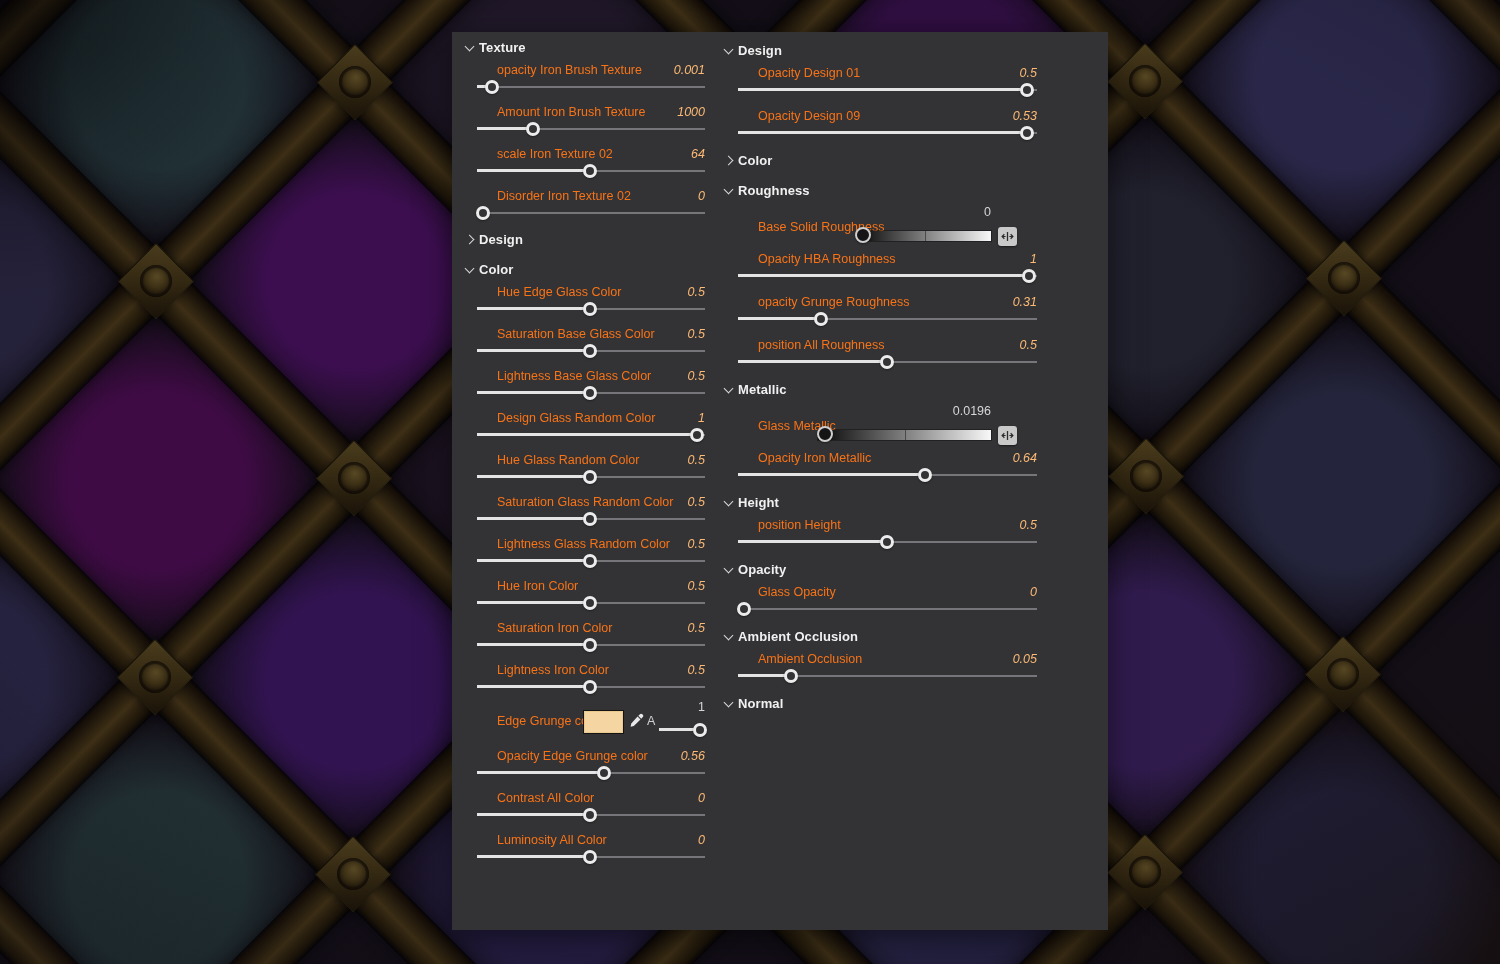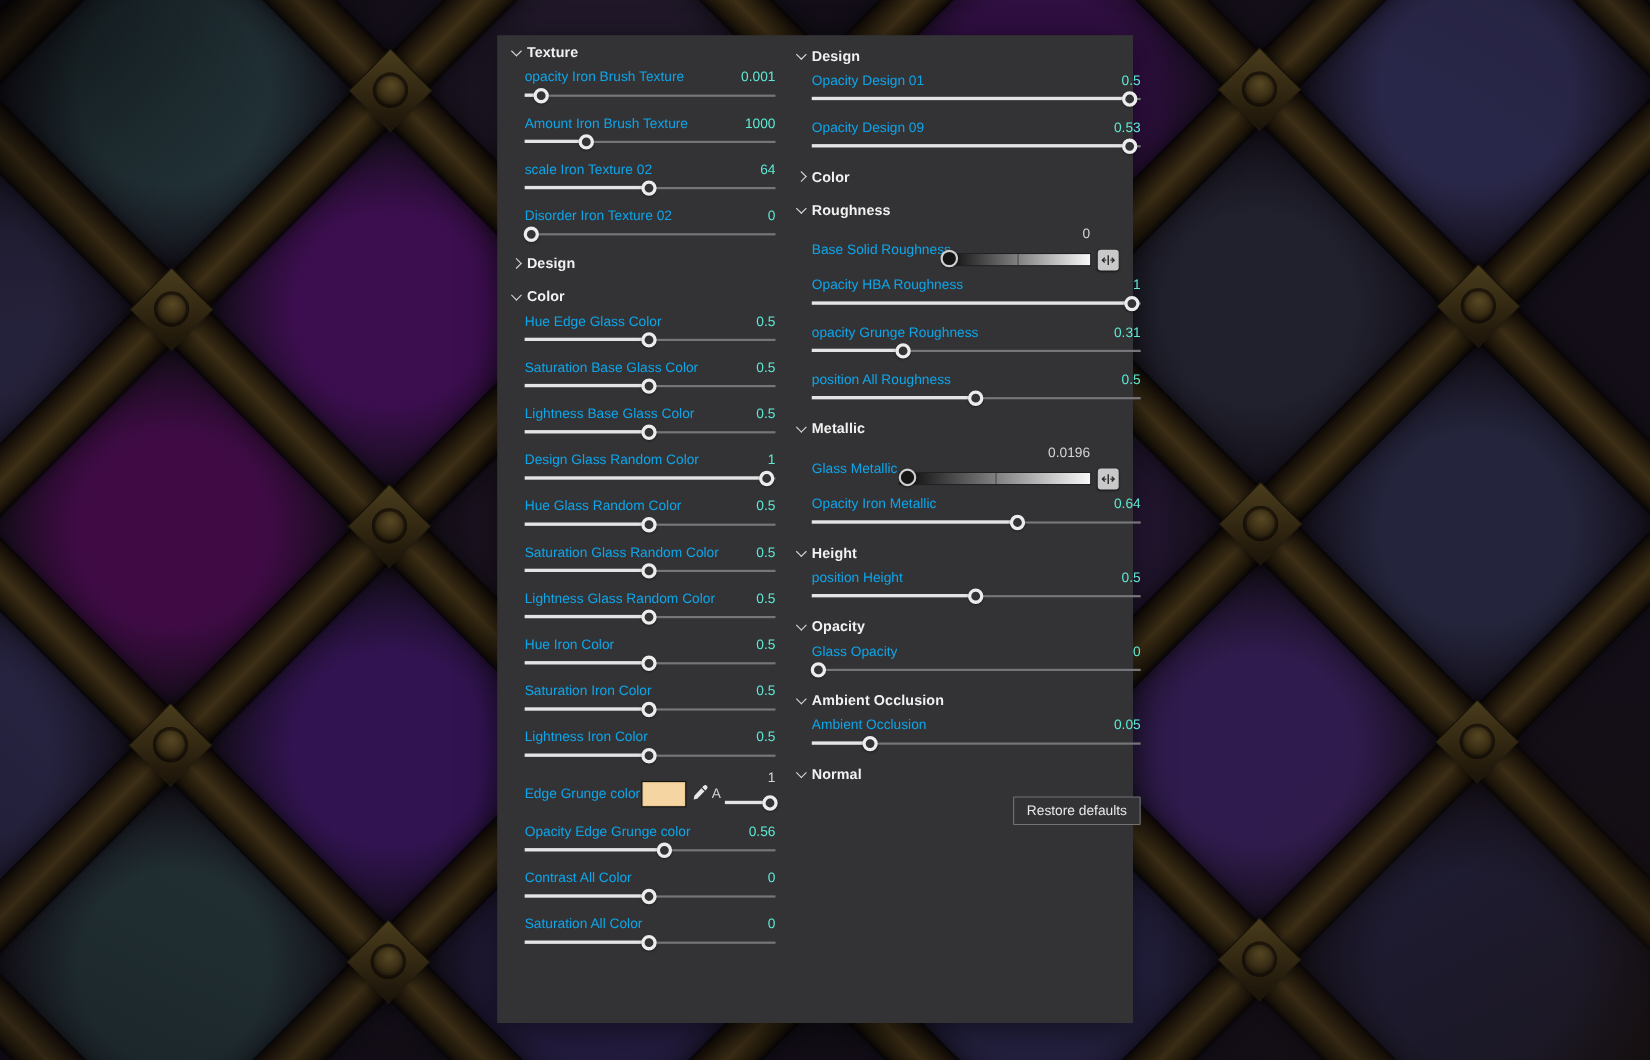"Texture" .panel { width: 578px -> 656px }
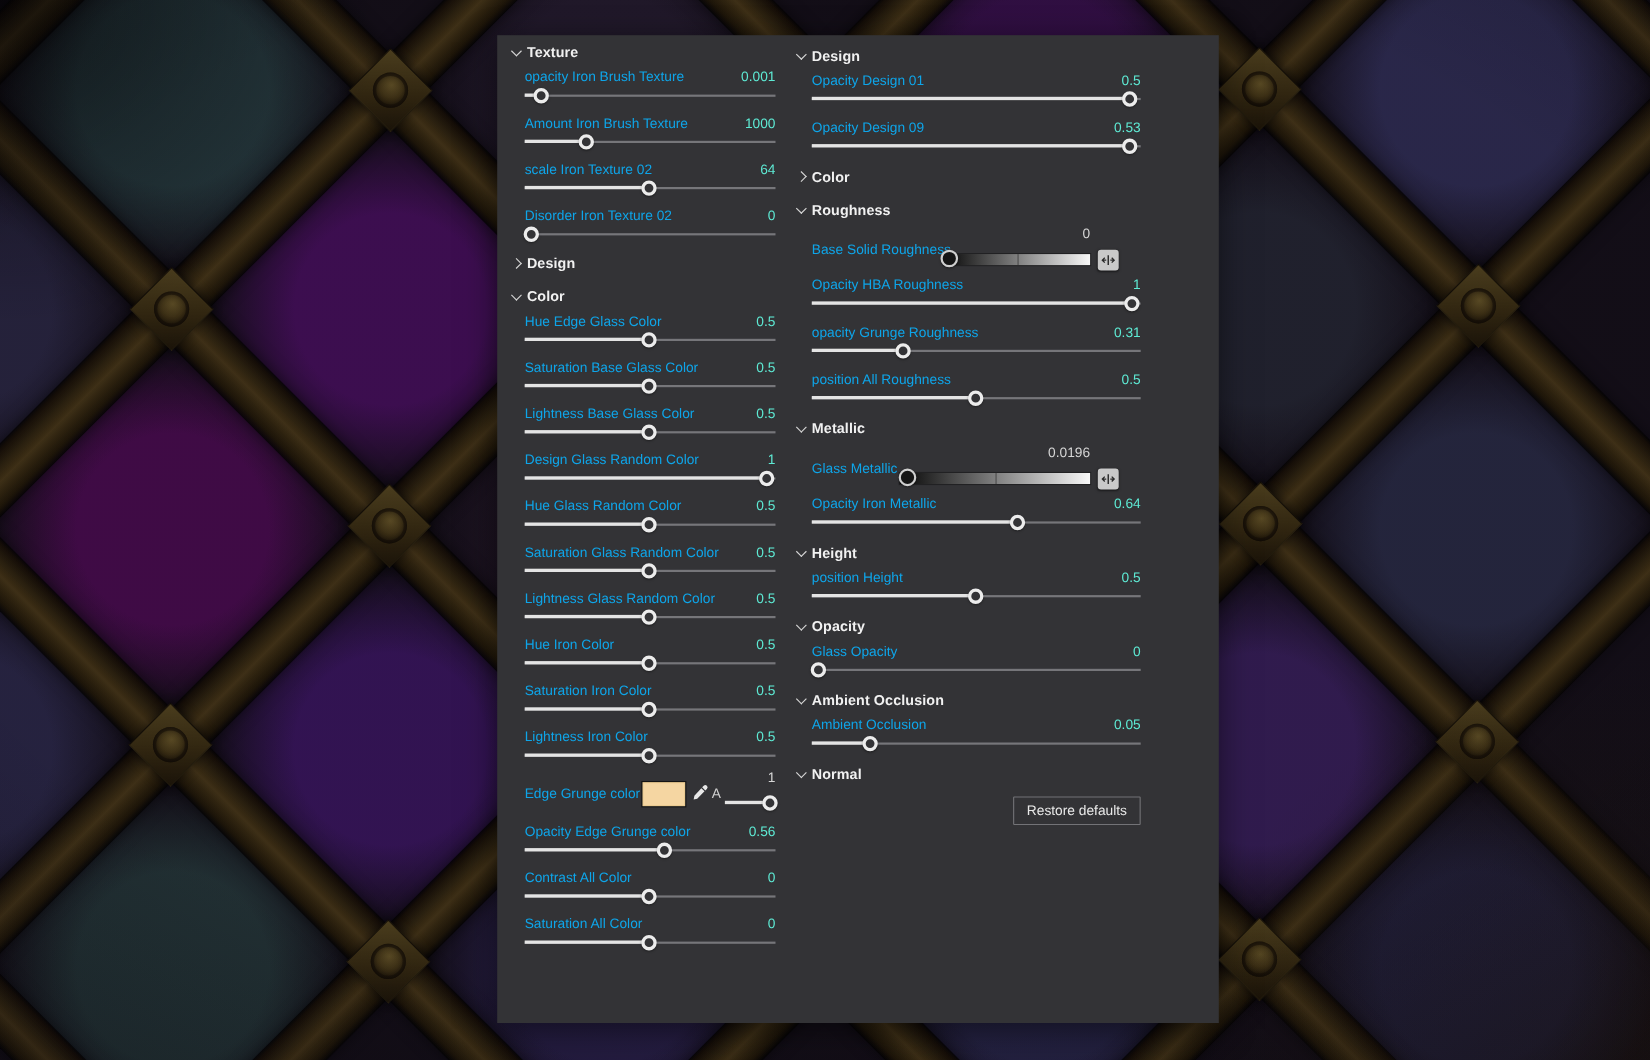"opacity Iron Brush Texture" .plabel { color: #0ea5e9 -> #f97316; margin-left: none -> 20px }
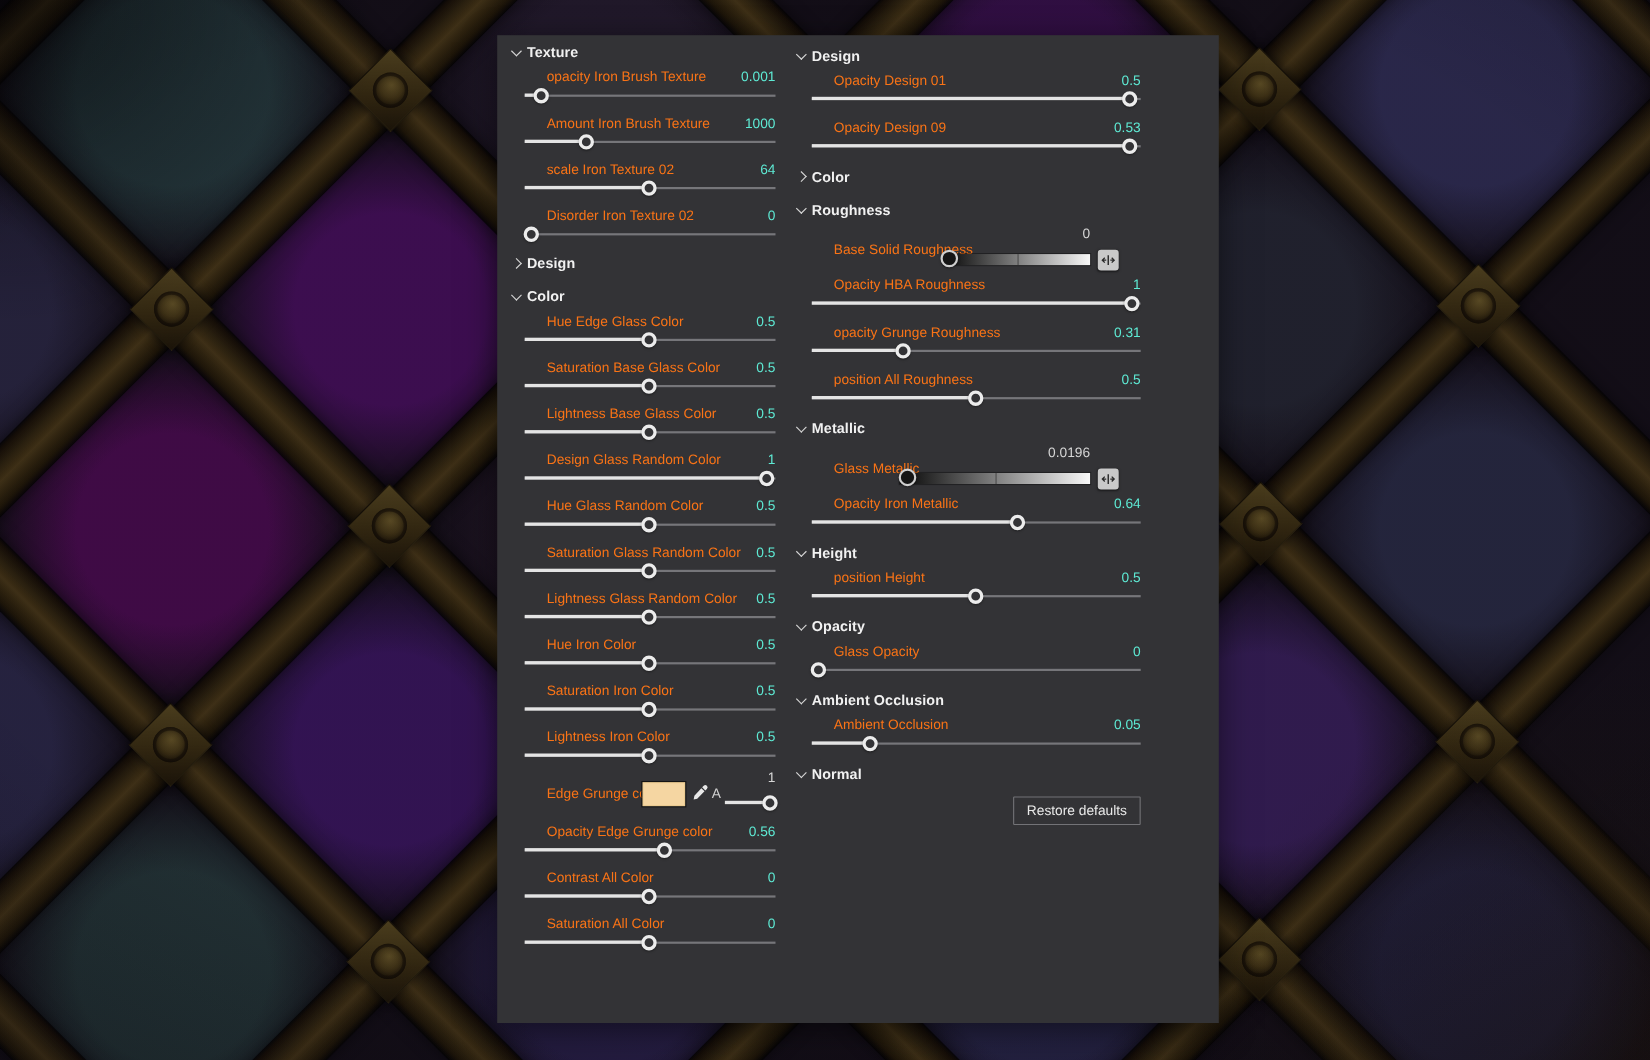"0.001" .pvalue { color: #5eead4 -> #fdba74; font-style: none -> italic }
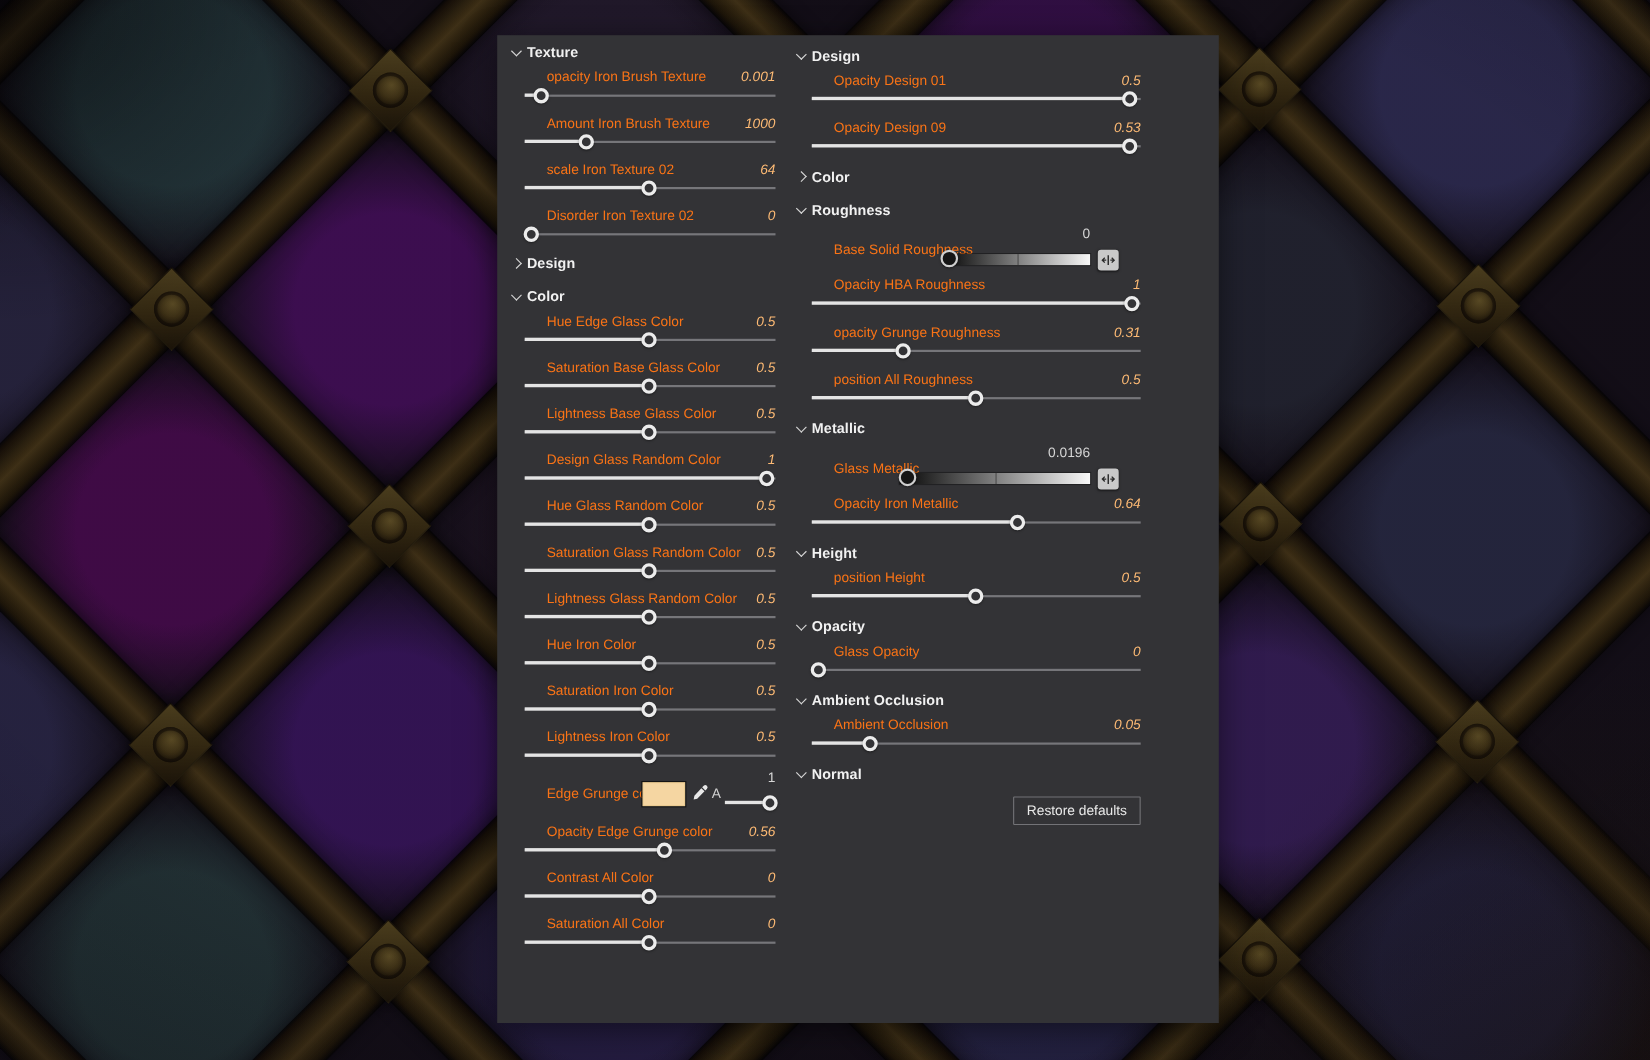"Restore defaults" div.btn-row { html: <div> <button>Restore defaults</button> </div> -> none }
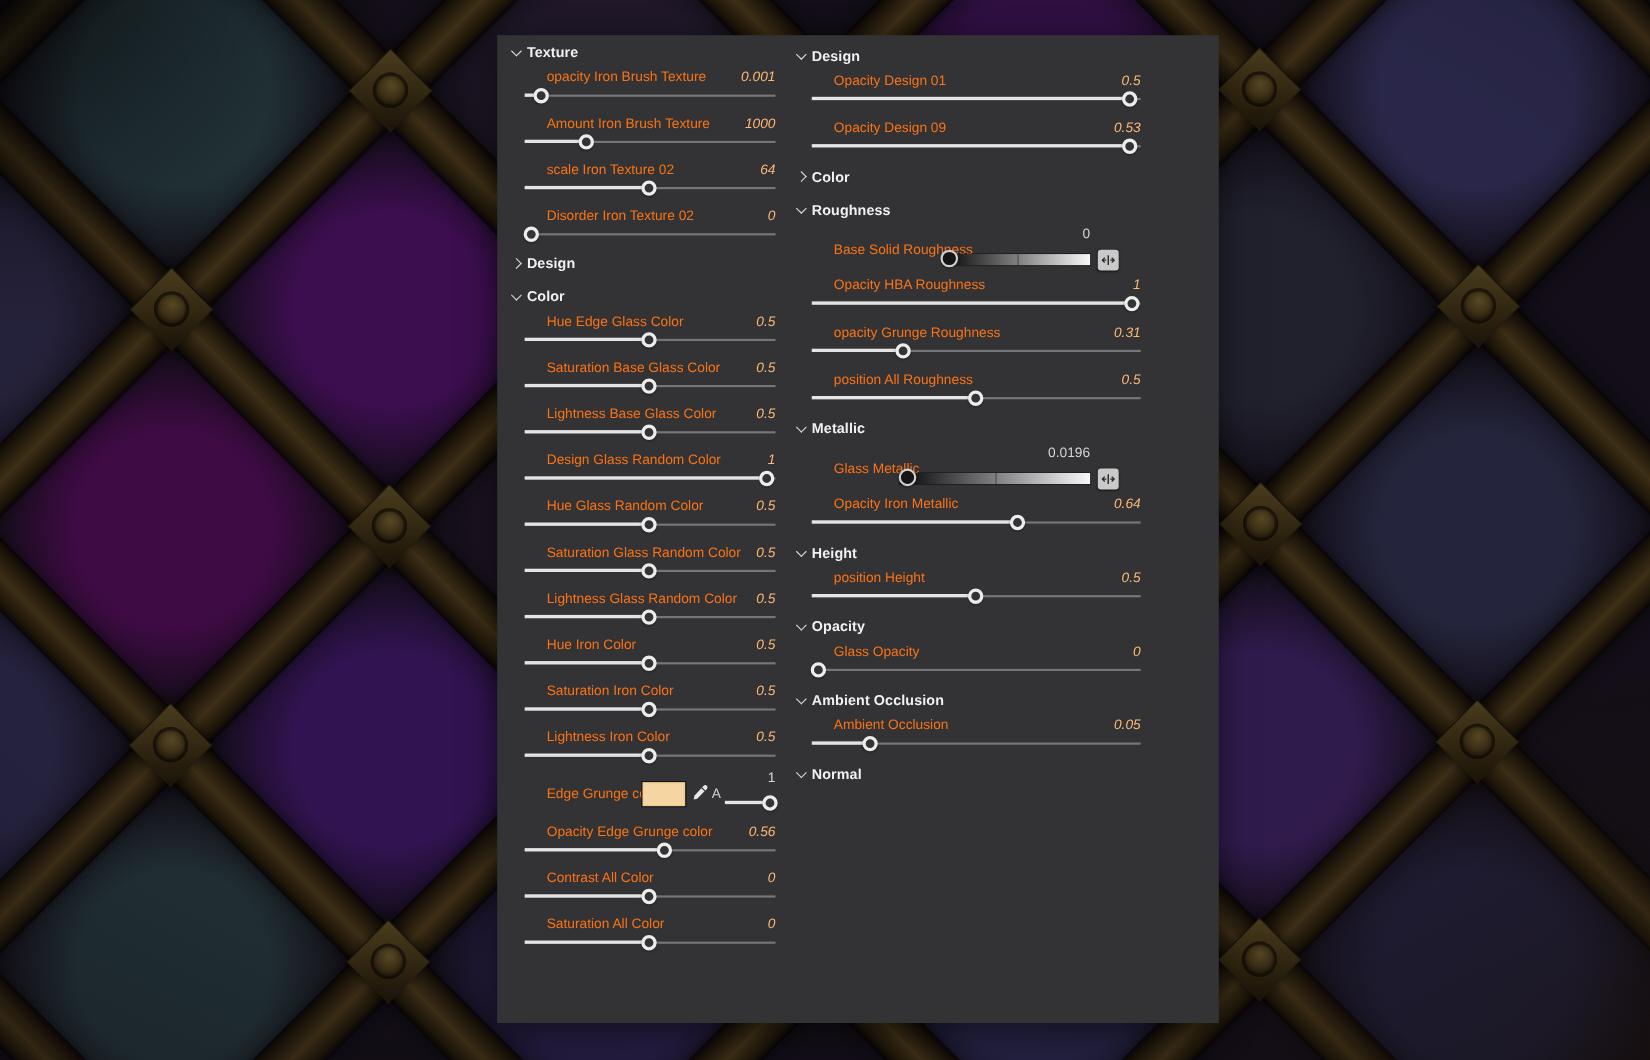"Saturation All Color" span.plabel { text: Saturation -> Luminosity }
